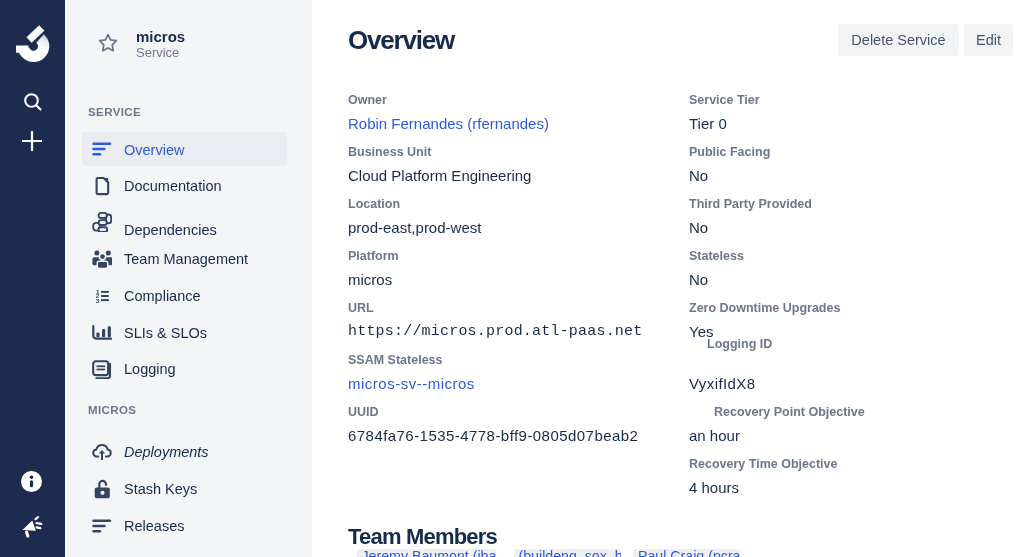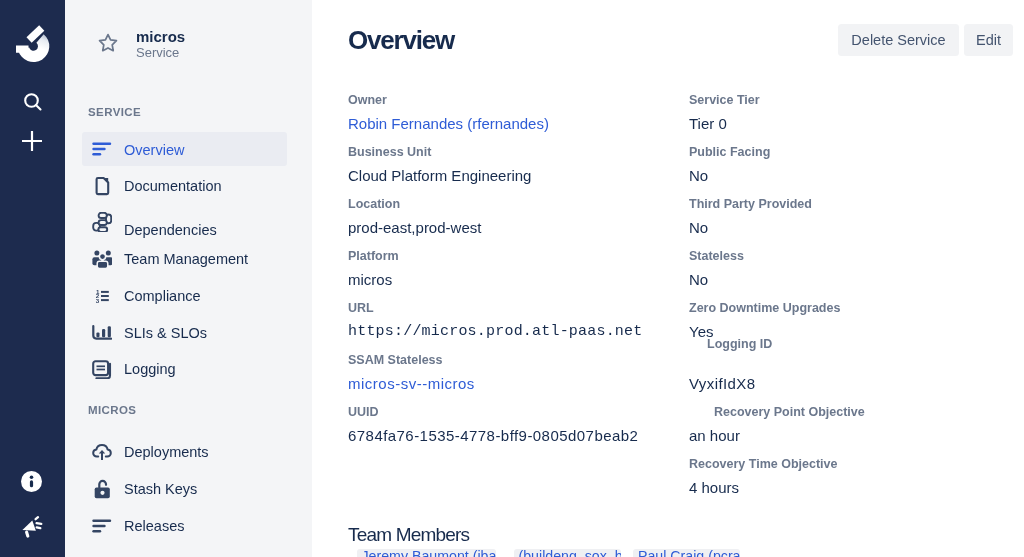"Deployments" div.navitem { font-style: none -> italic }
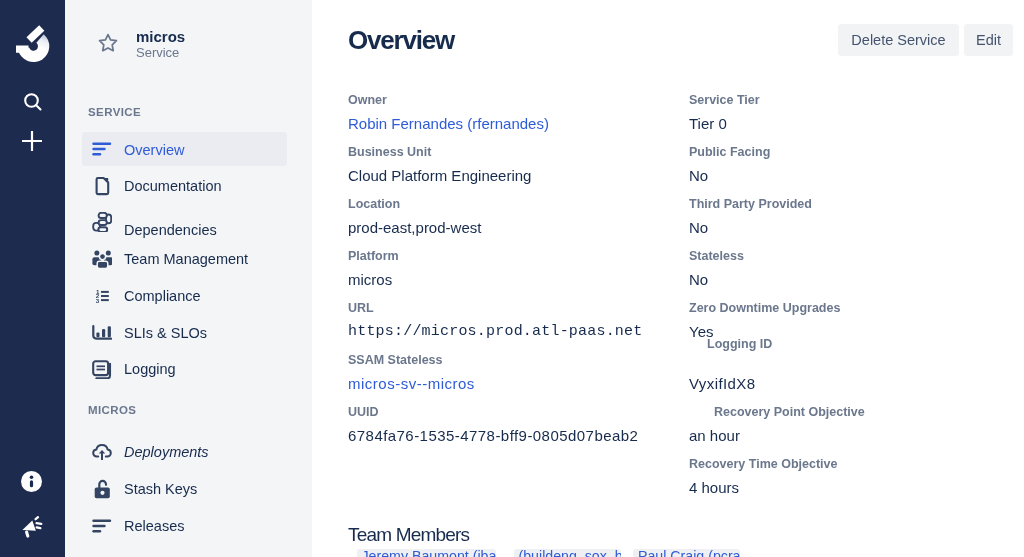"Team Members" h2.team { font-size: 19px -> 22px; font-weight: normal -> bold }
